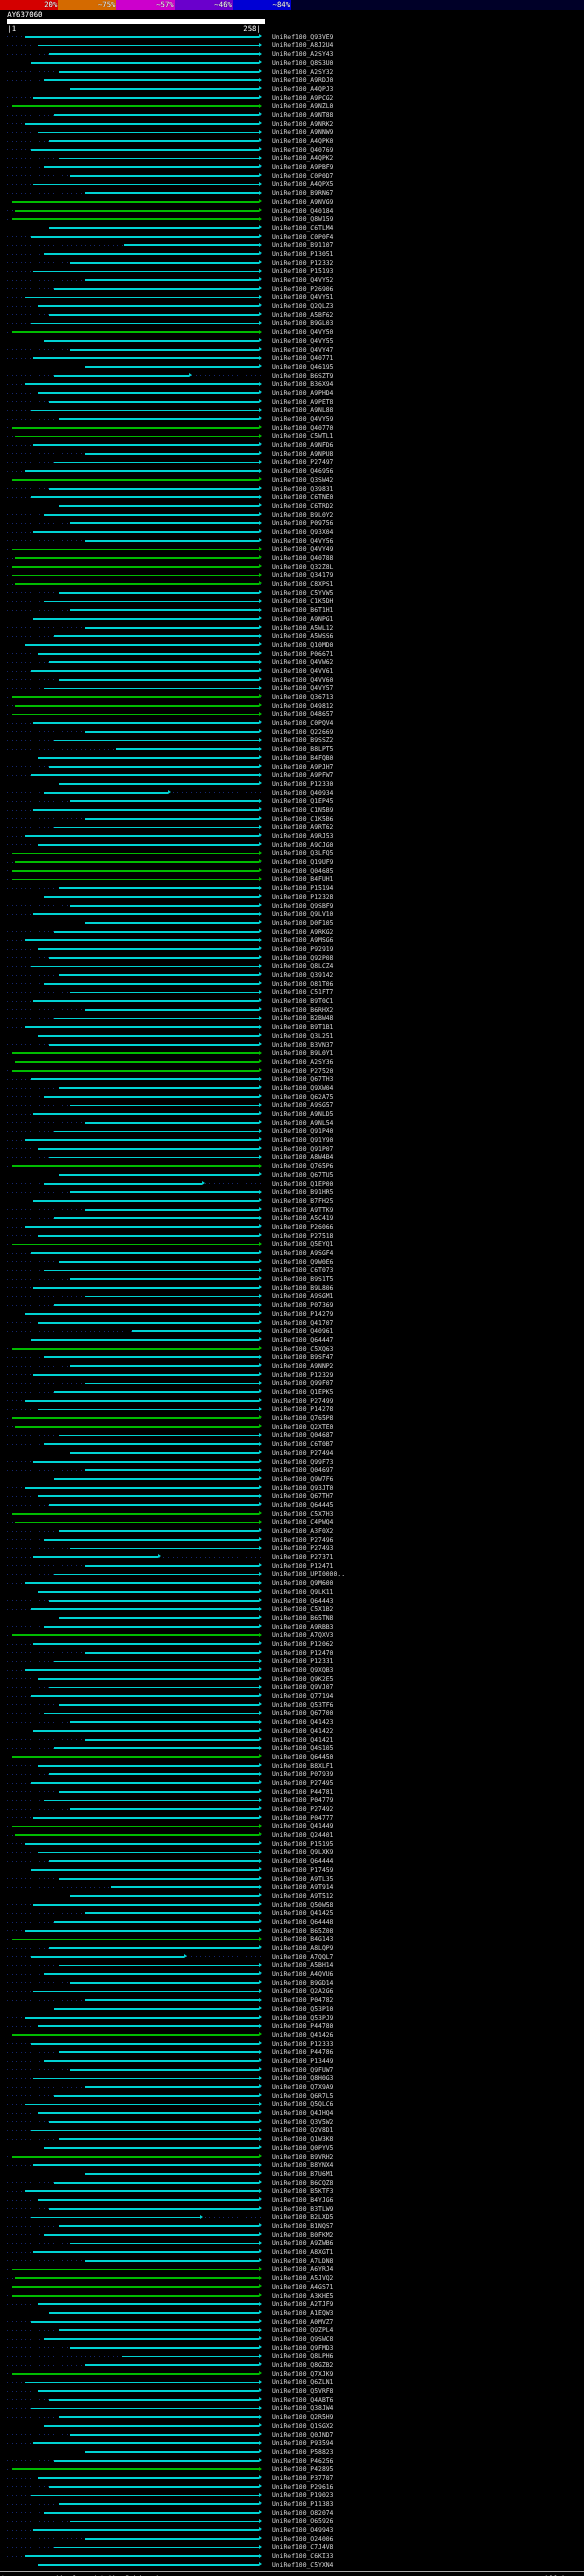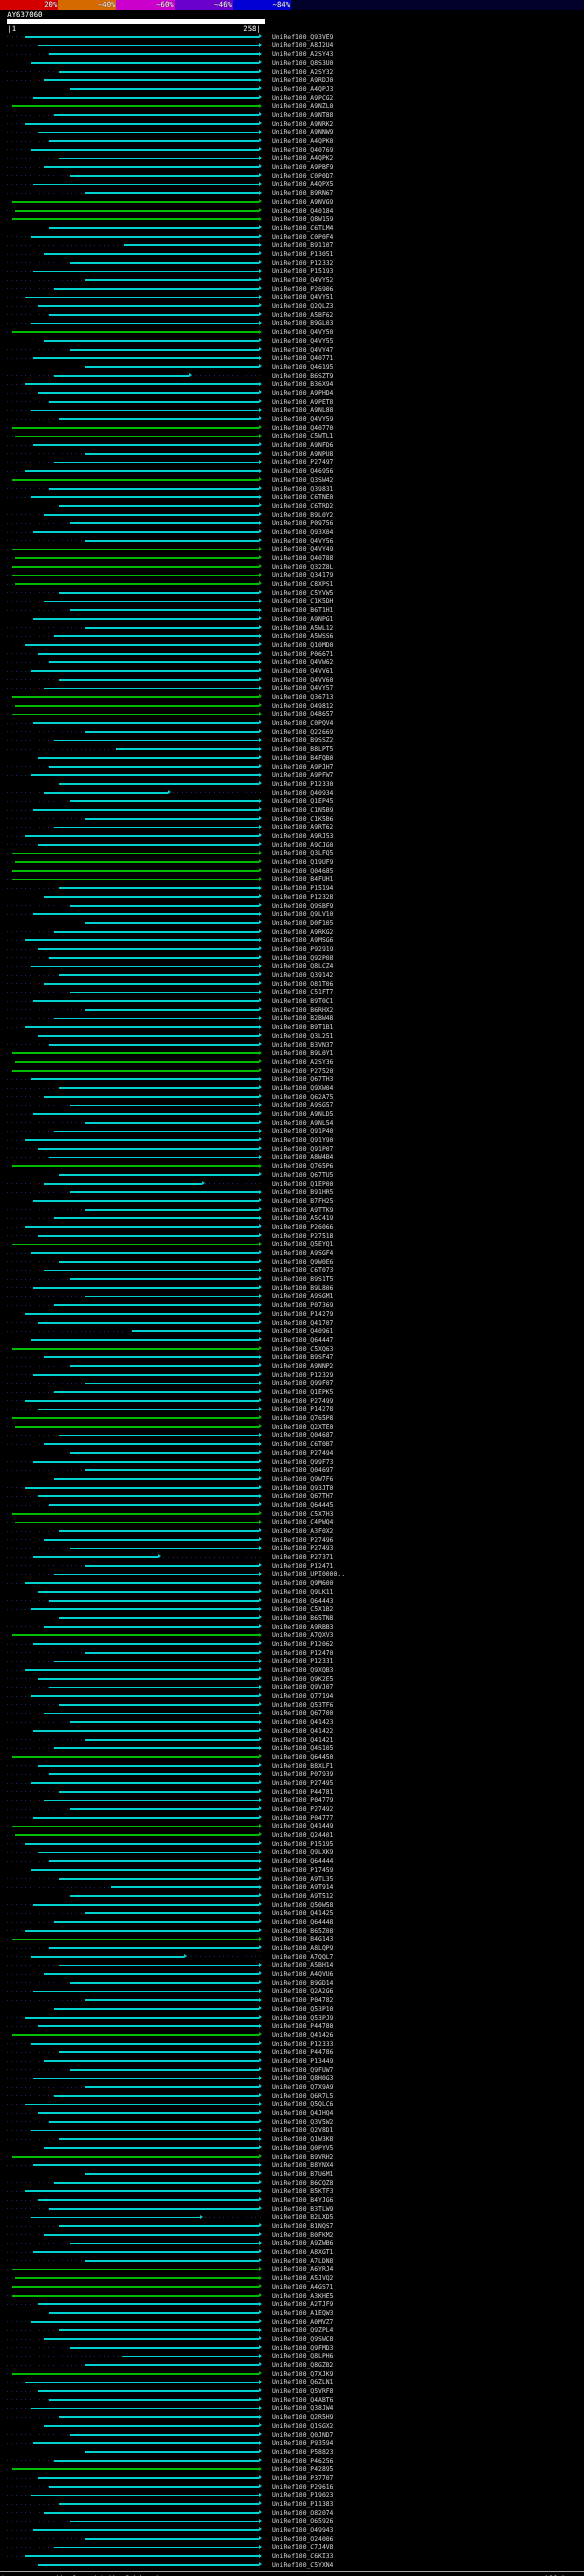"~40%" span.seglbl { text: 40% -> 75% }
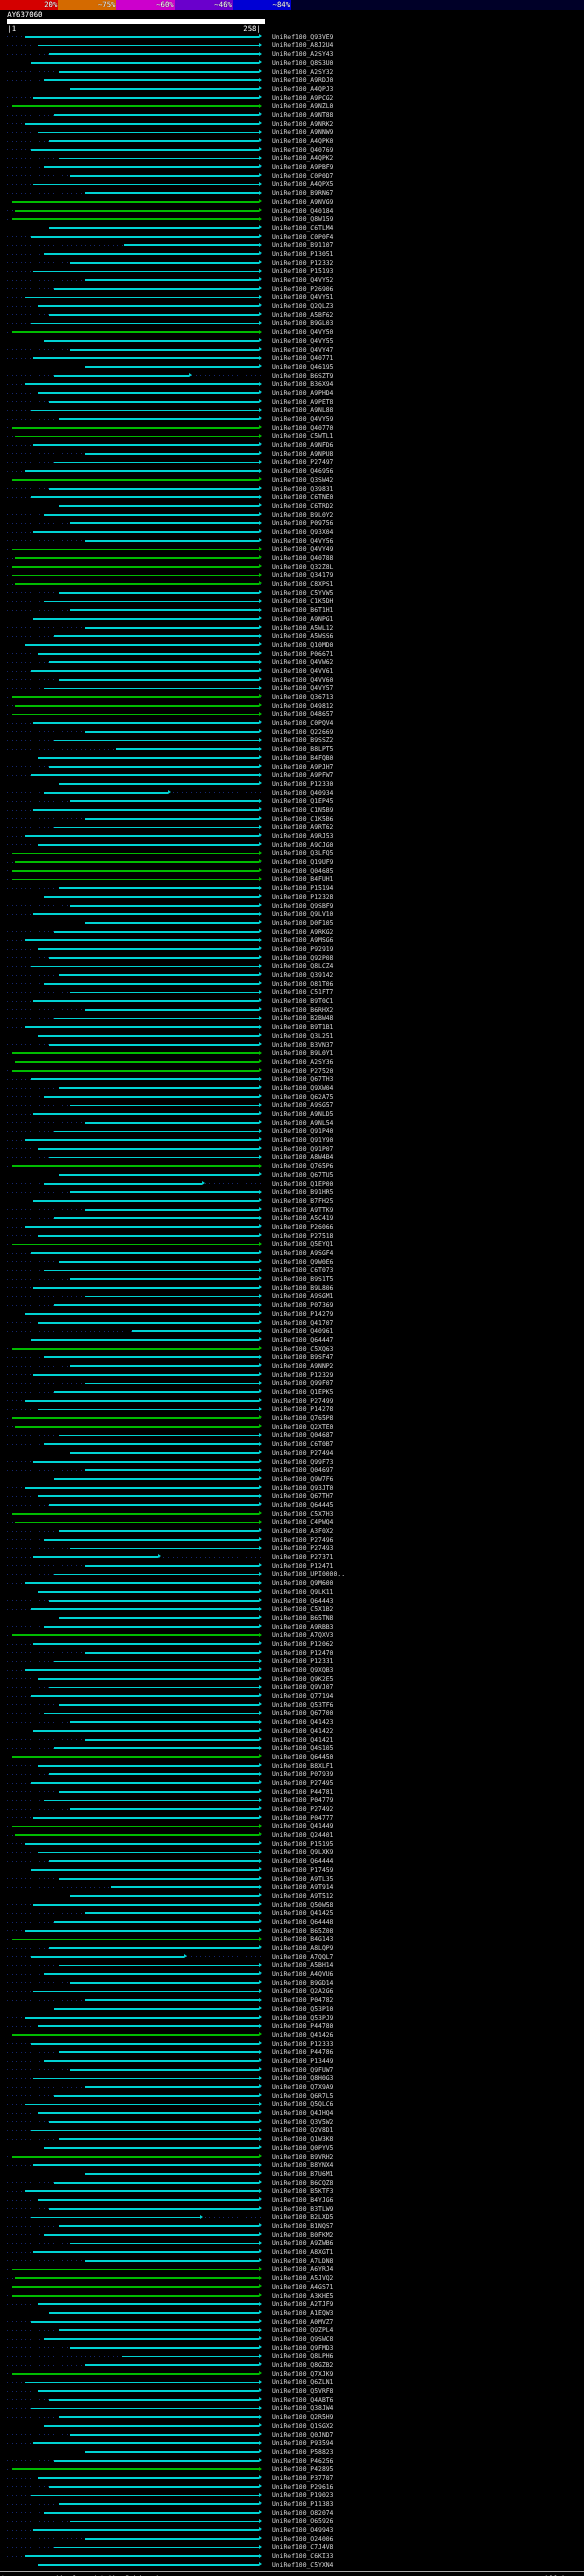"~60%" span.seglbl { text: 60% -> 57% }
